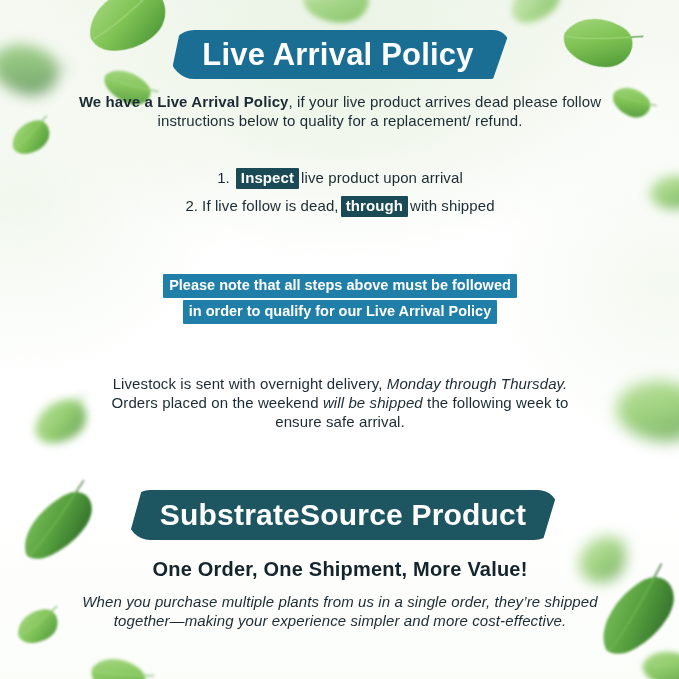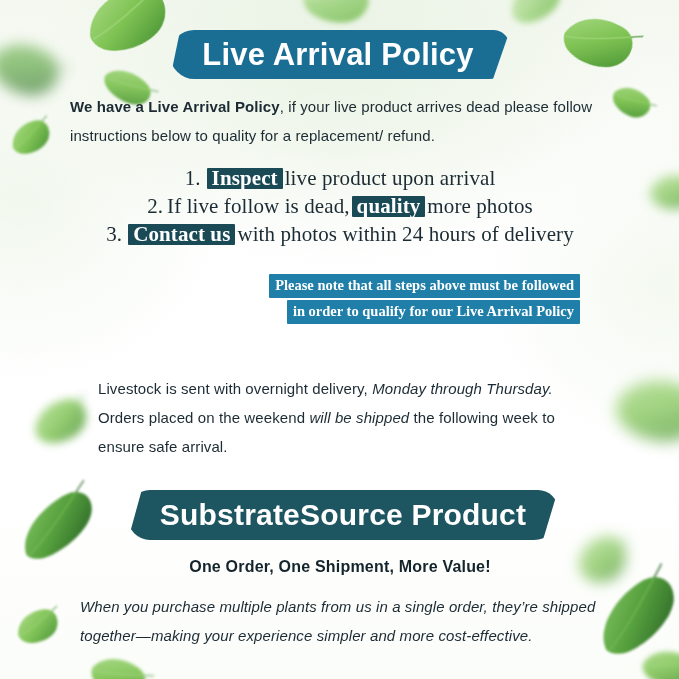"We have a Live Arrival" .para { line-height: 29px -> 19px; text-align: left -> center }
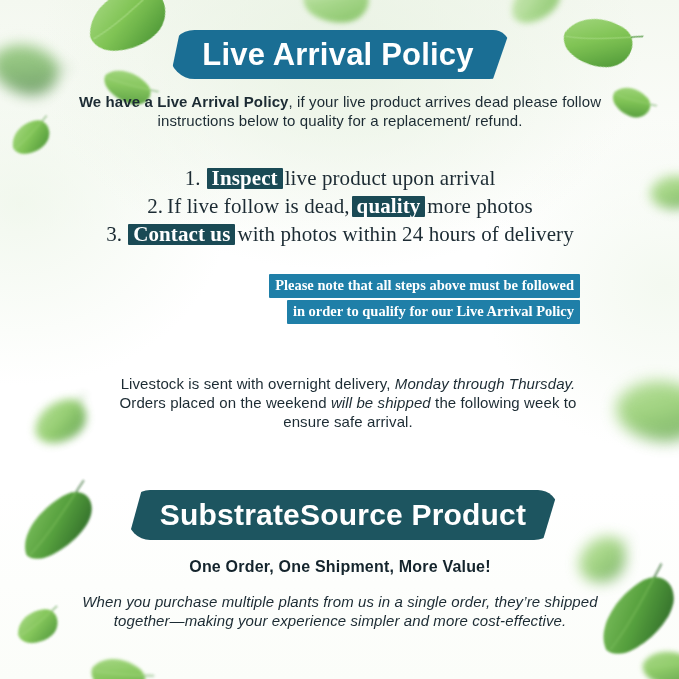"1. Inspect live product upon" .step { font-family: Liberation Serif, serif -> none; font-size: 21px -> 15px }
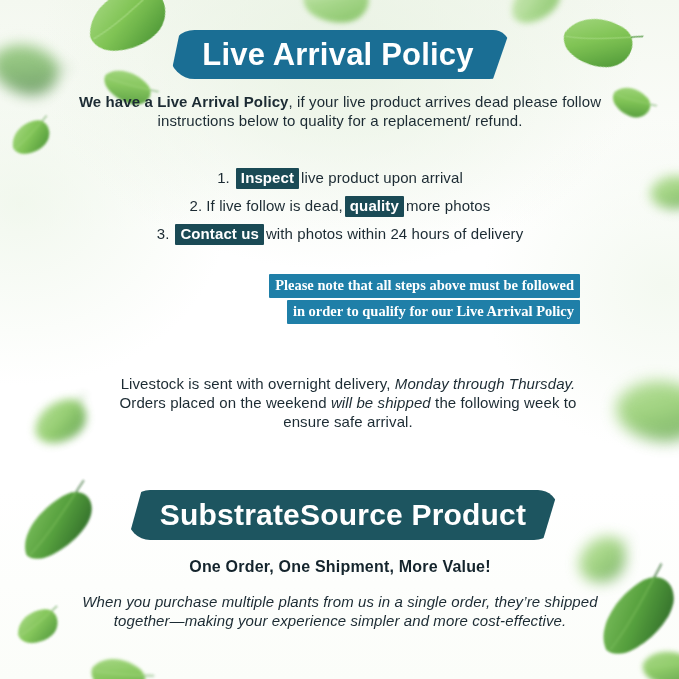"quality" span.chip { text: quality -> through }
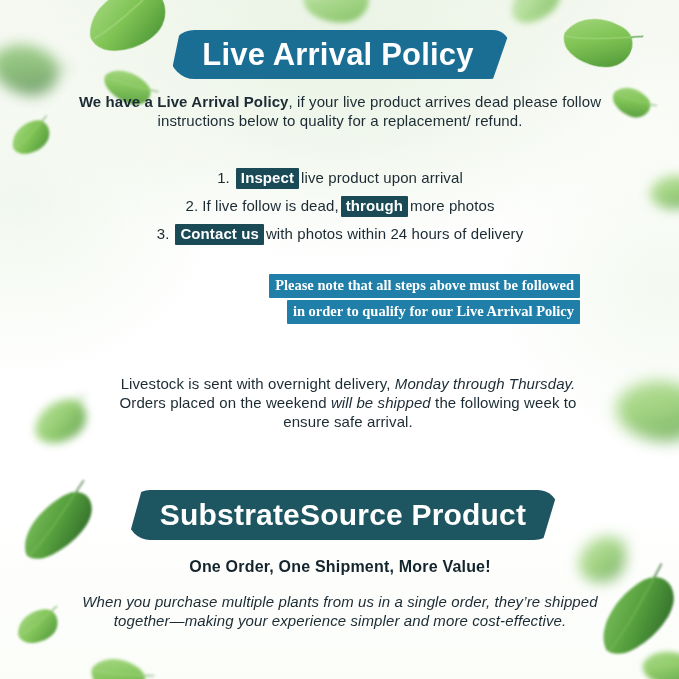"more photos" span { text: more photos -> with shipped }
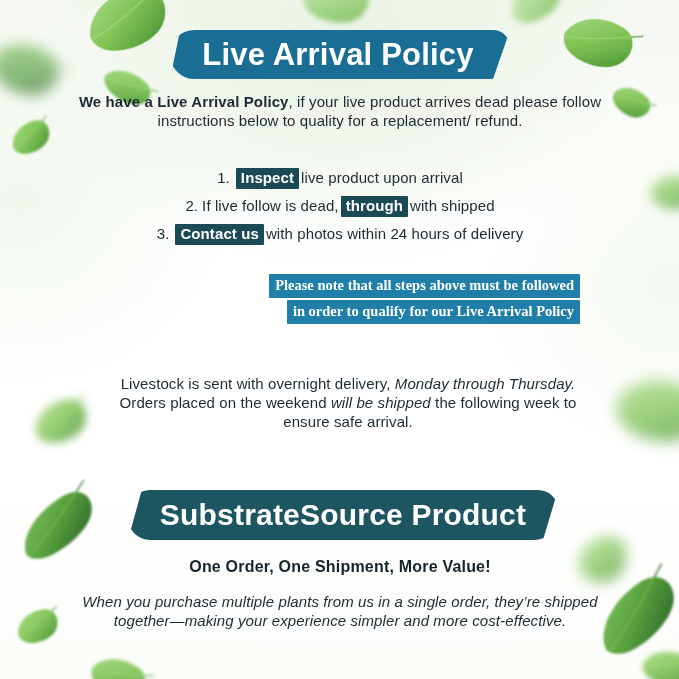"3. Contact us with photos" div.step { html: <div> <span>3.</span><span>Contact us</span><span>with photos within 24 hours of delivery</span> </div> -> none }
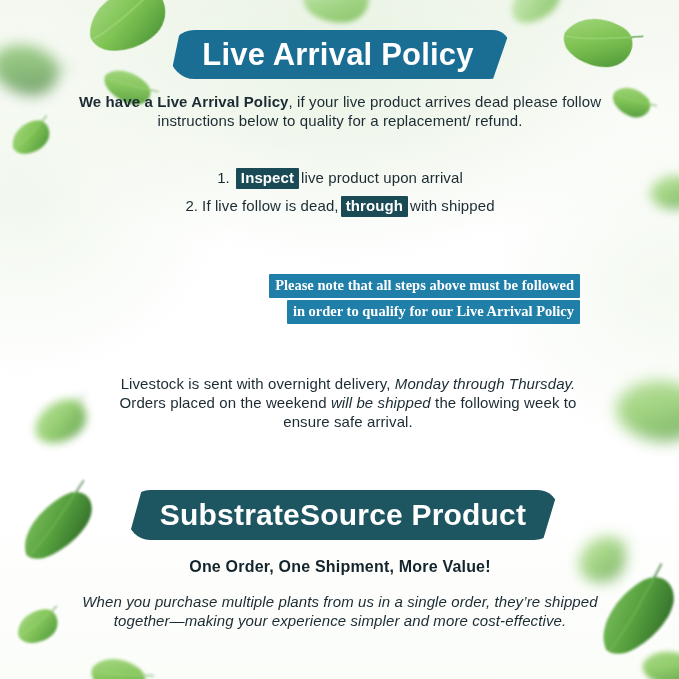"Please note that all steps" #note { font-family: Liberation Serif, serif -> none; text-align: right -> center }
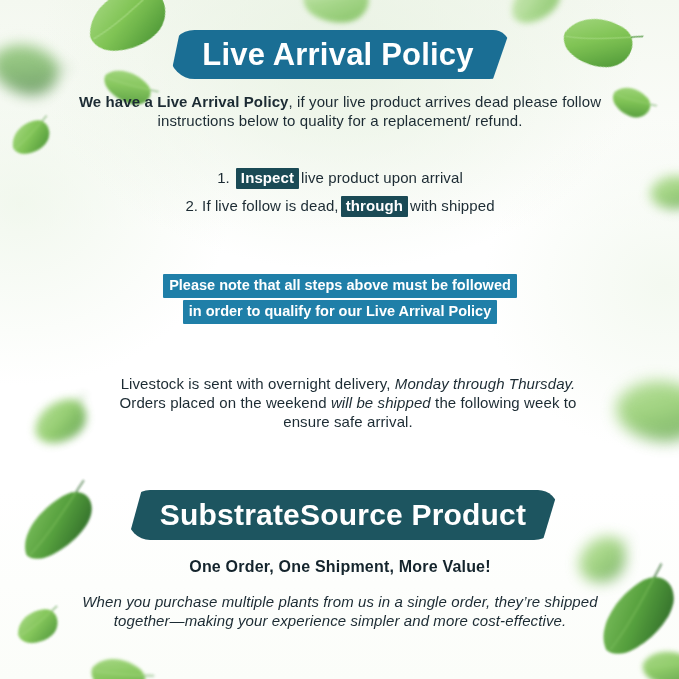"Livestock is sent with overnight" #ship-para { left: 98px -> 90px }
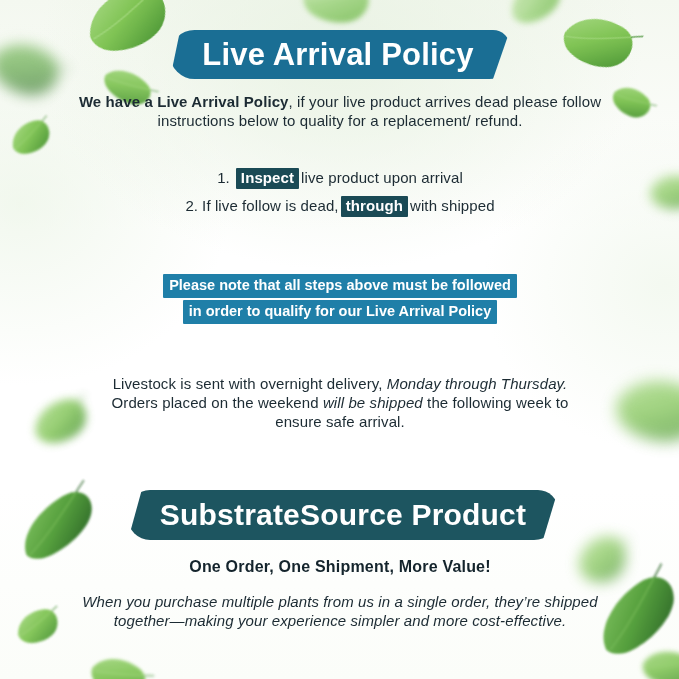"One Order, One Shipment, More" #value-heading { font-size: 16px -> 20px }
